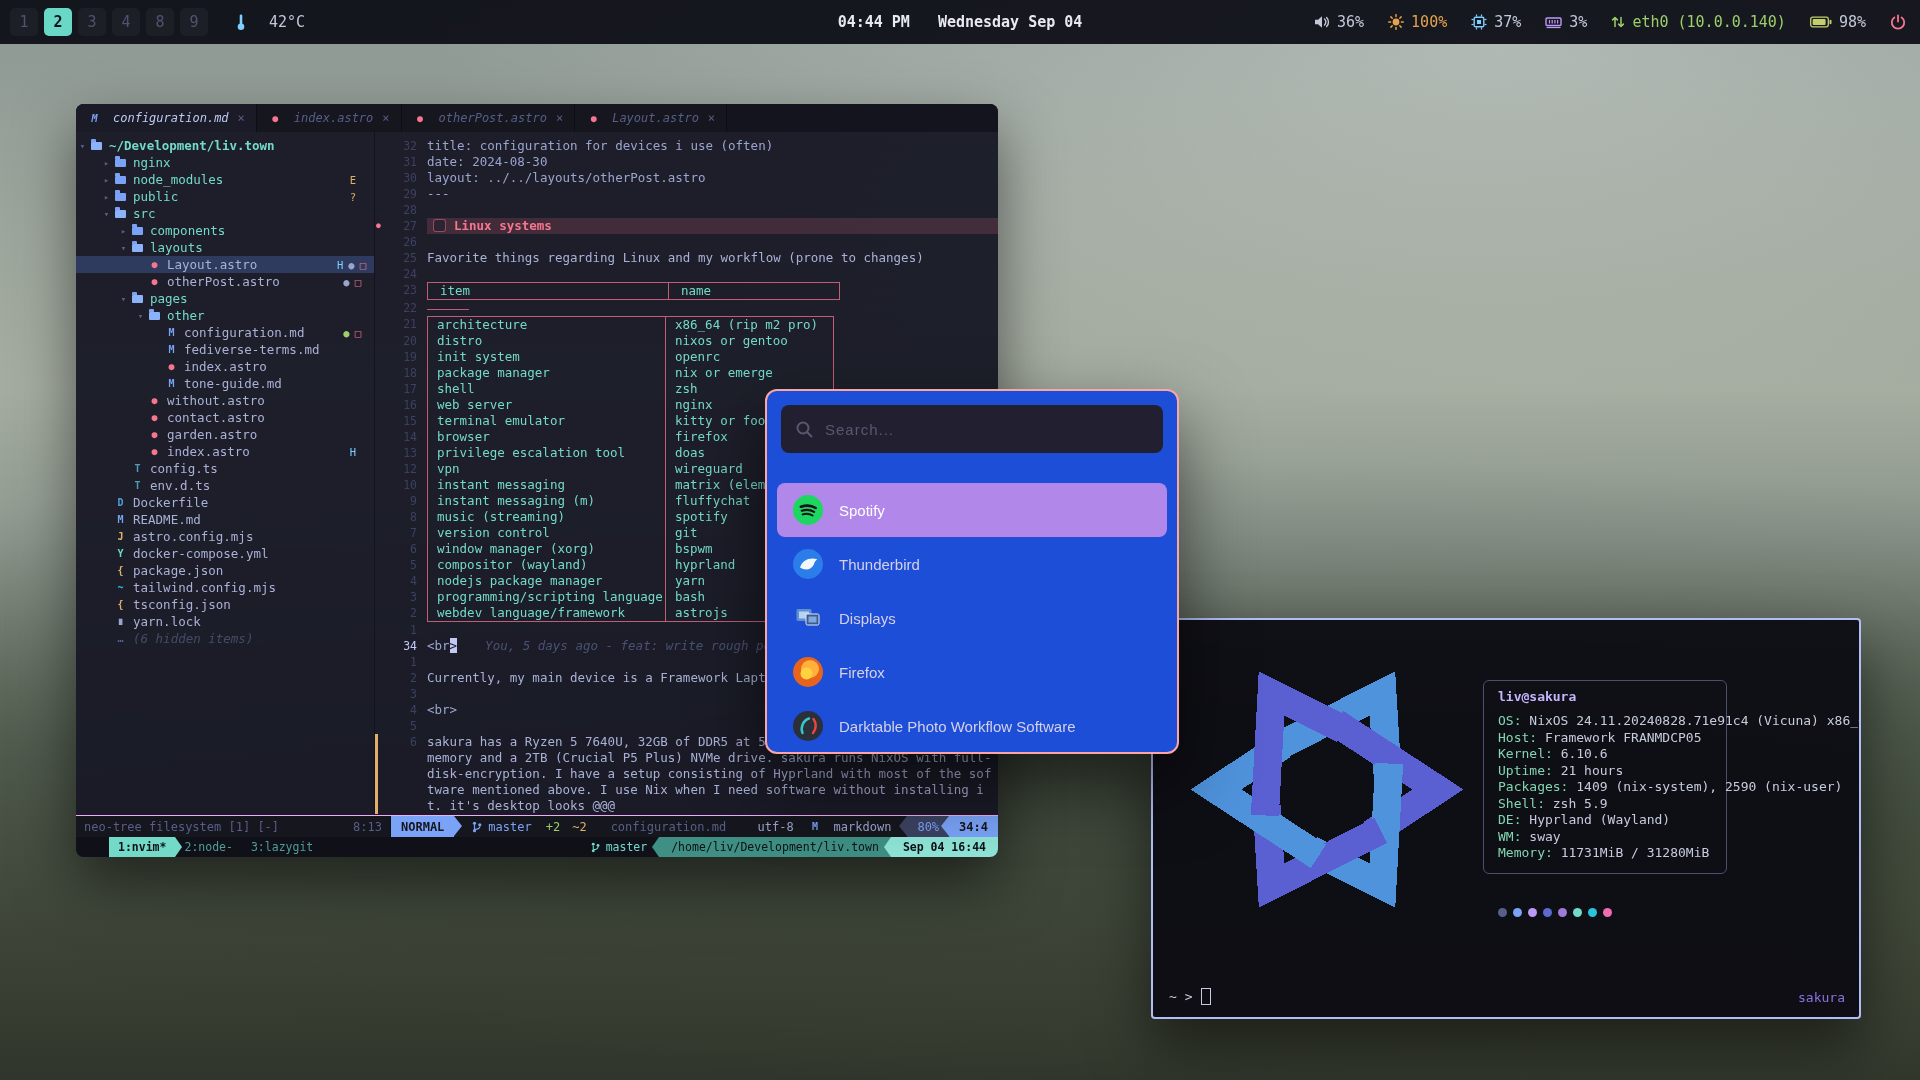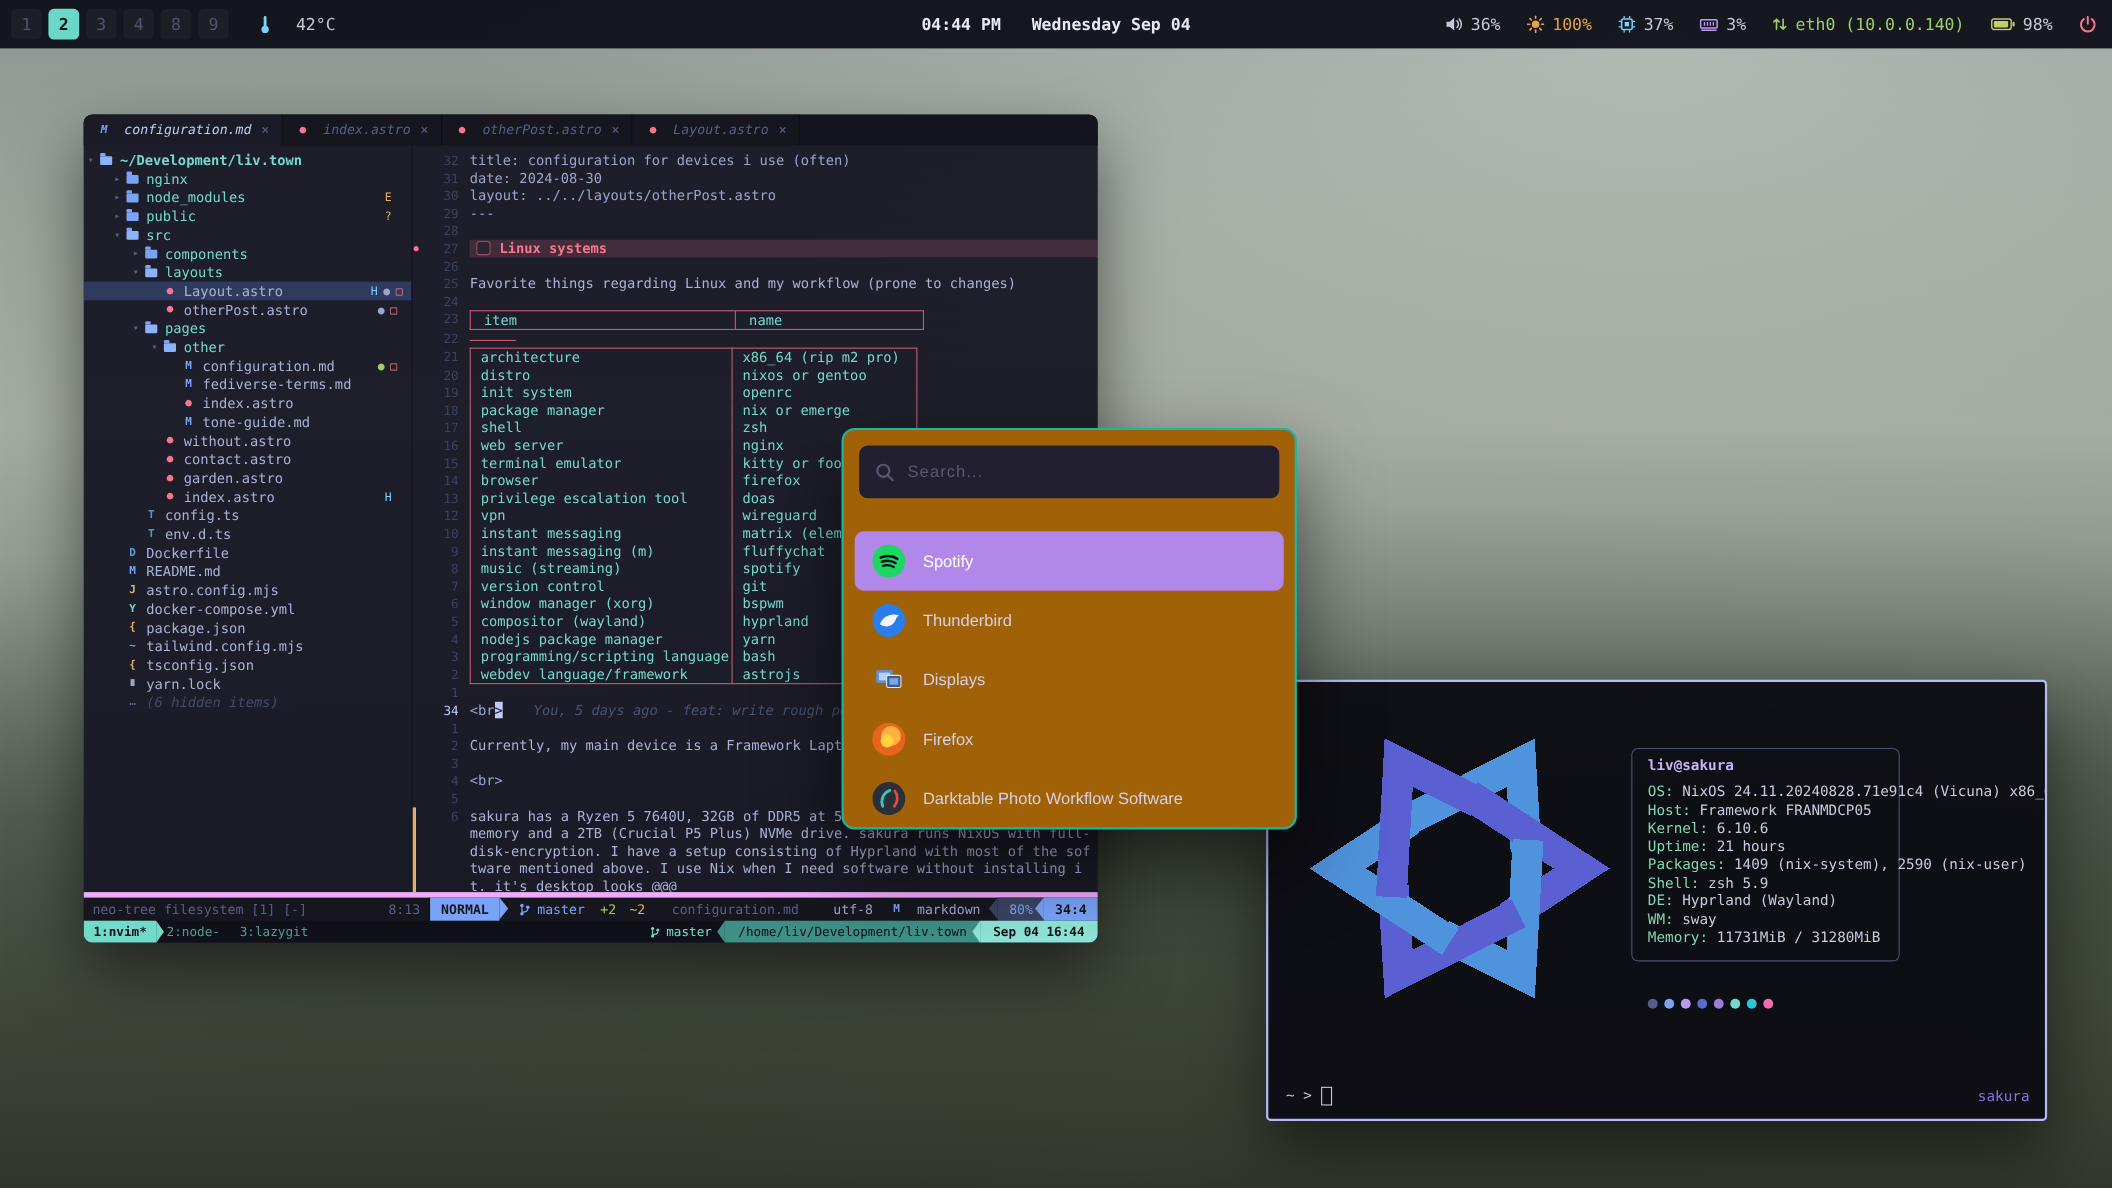"Search..." .launcher { background: #a16207 -> #1d4ed8; border: 2px solid #14b8a6 -> 2px solid #fca5a5 }
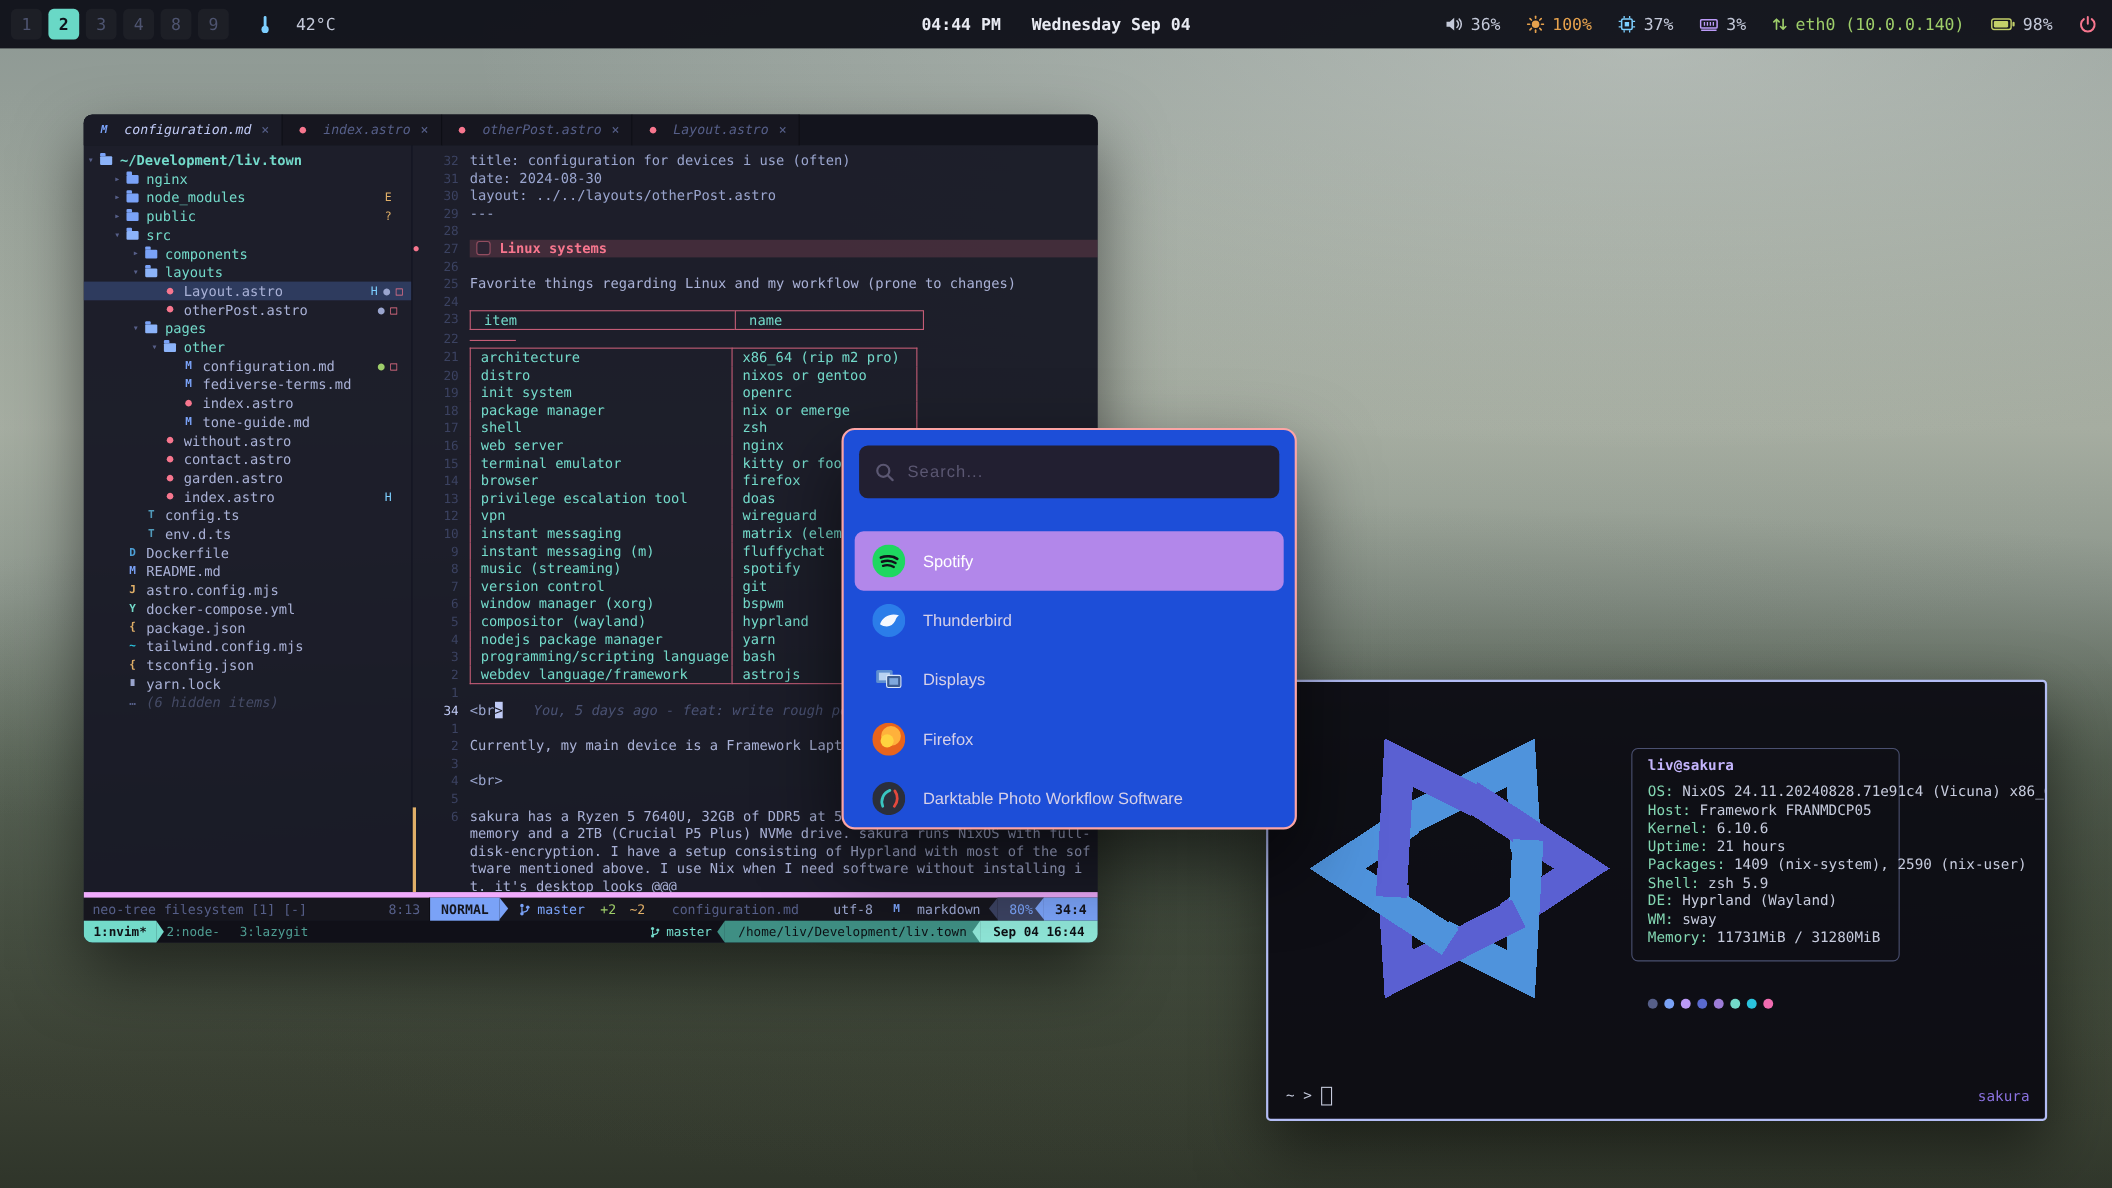"neo-tree filesystem [1] [-]" .statusrow { border-top: 5px solid #f0abfc -> 1px solid #f0abfc }
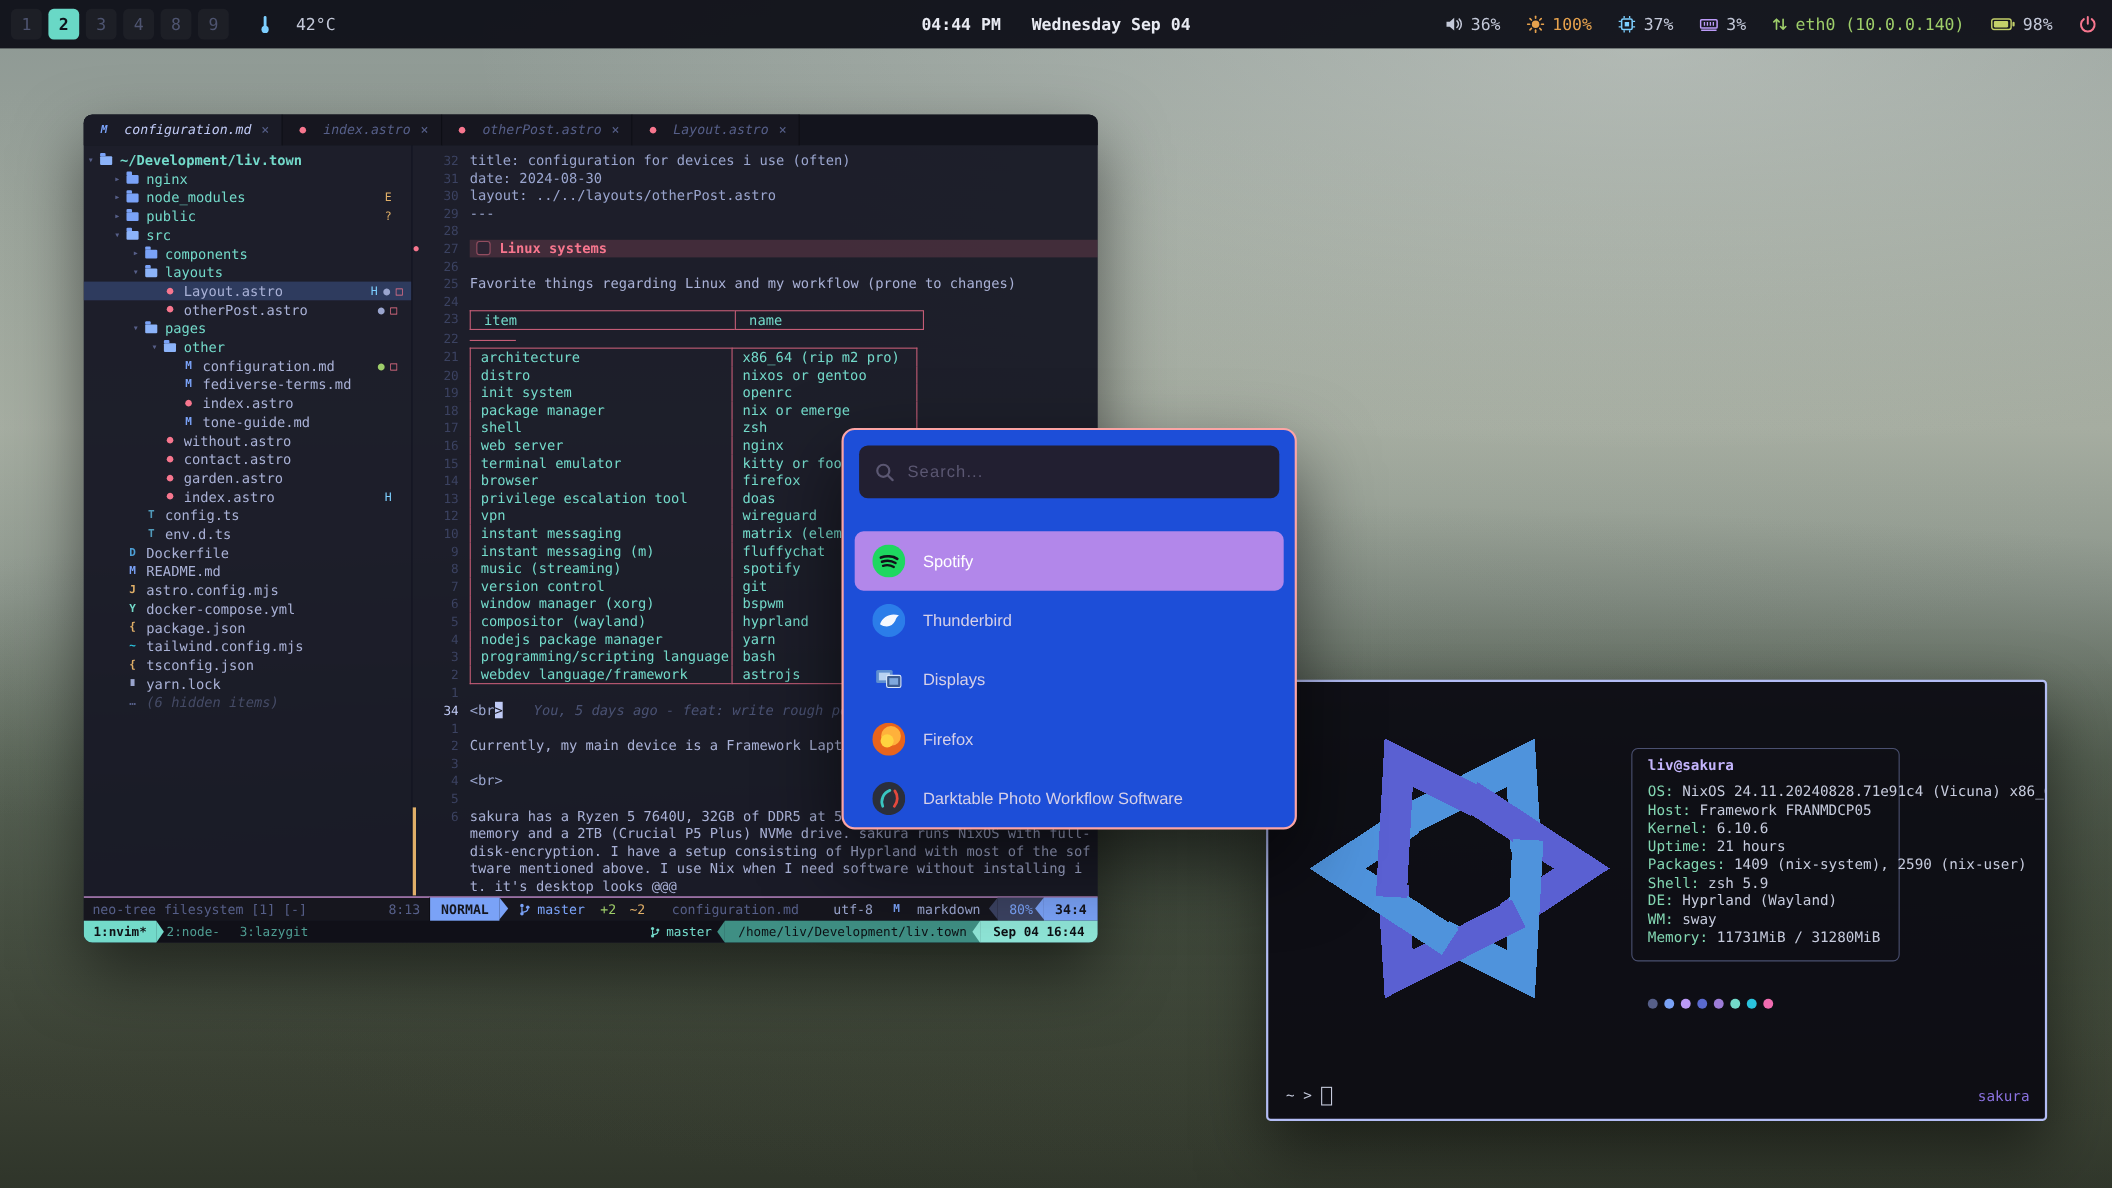"1:nvim*" .tmux { padding-left: none -> 33px }
